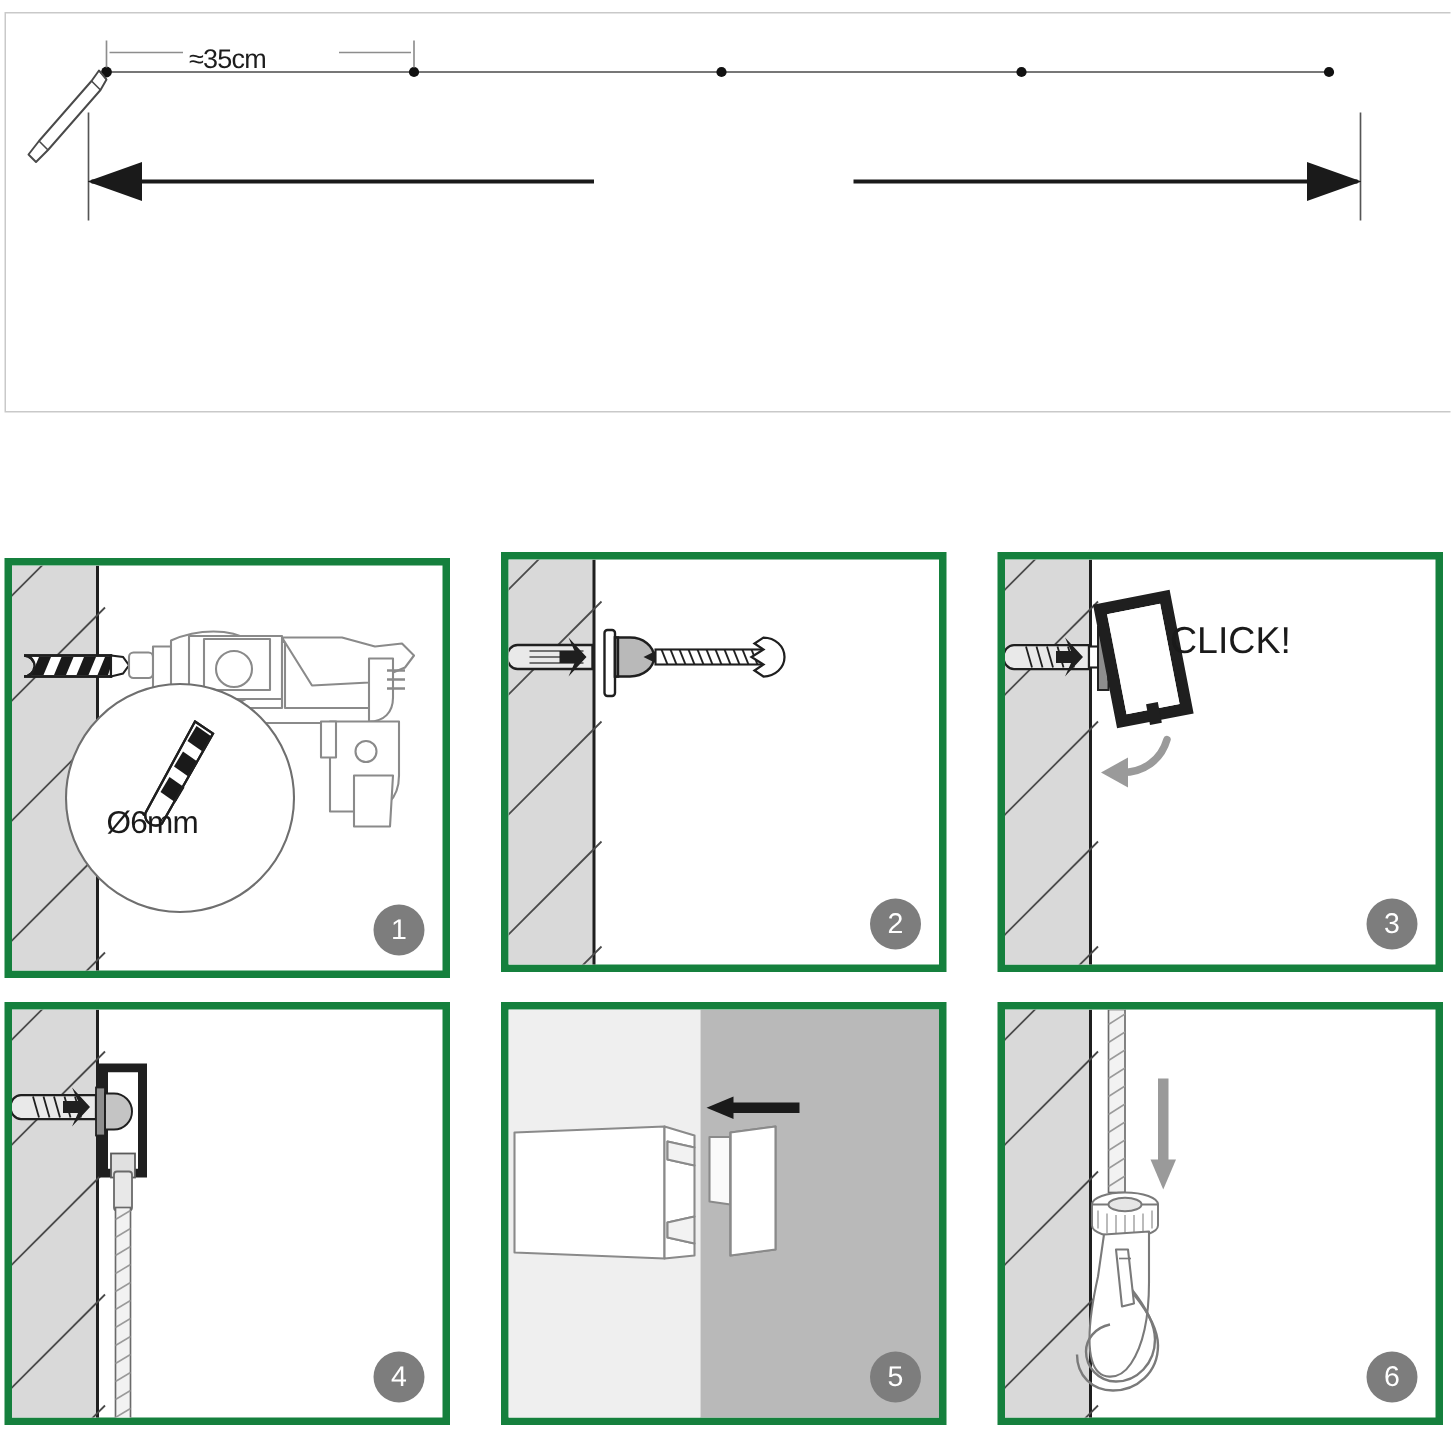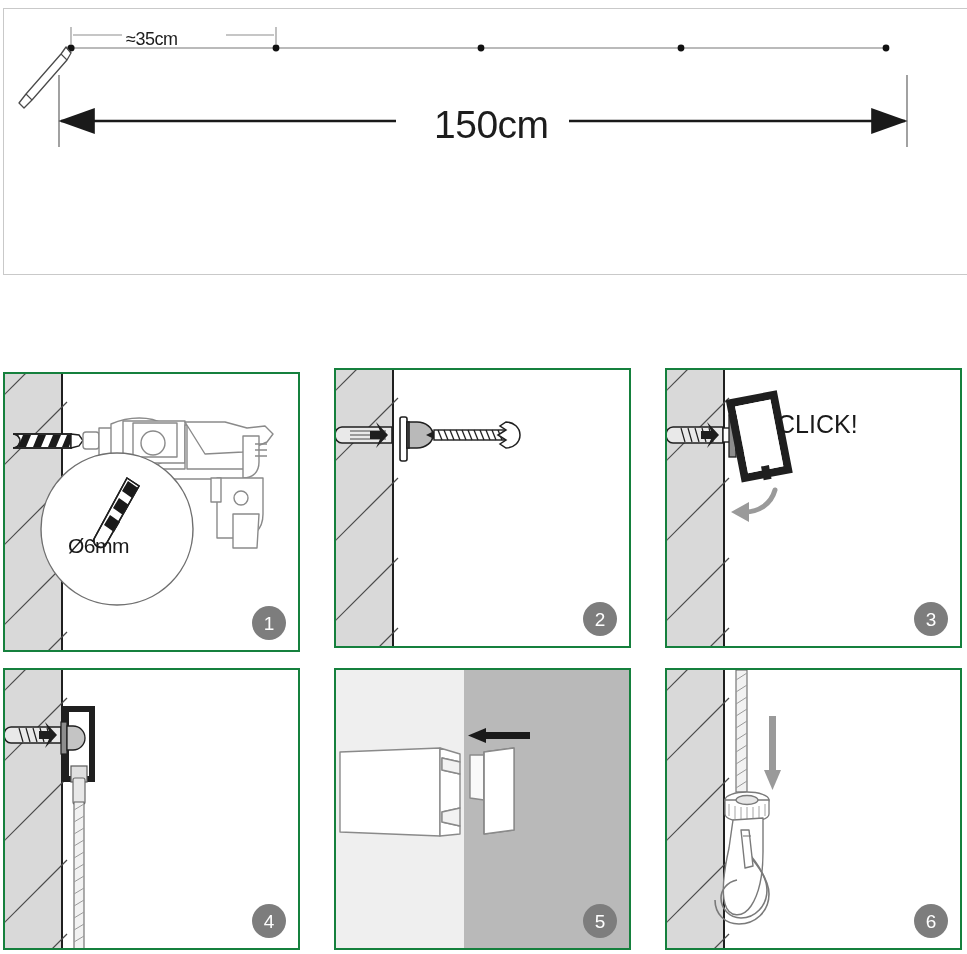"150cm" div.dim-label { html: <div>150cm</div> -> none }
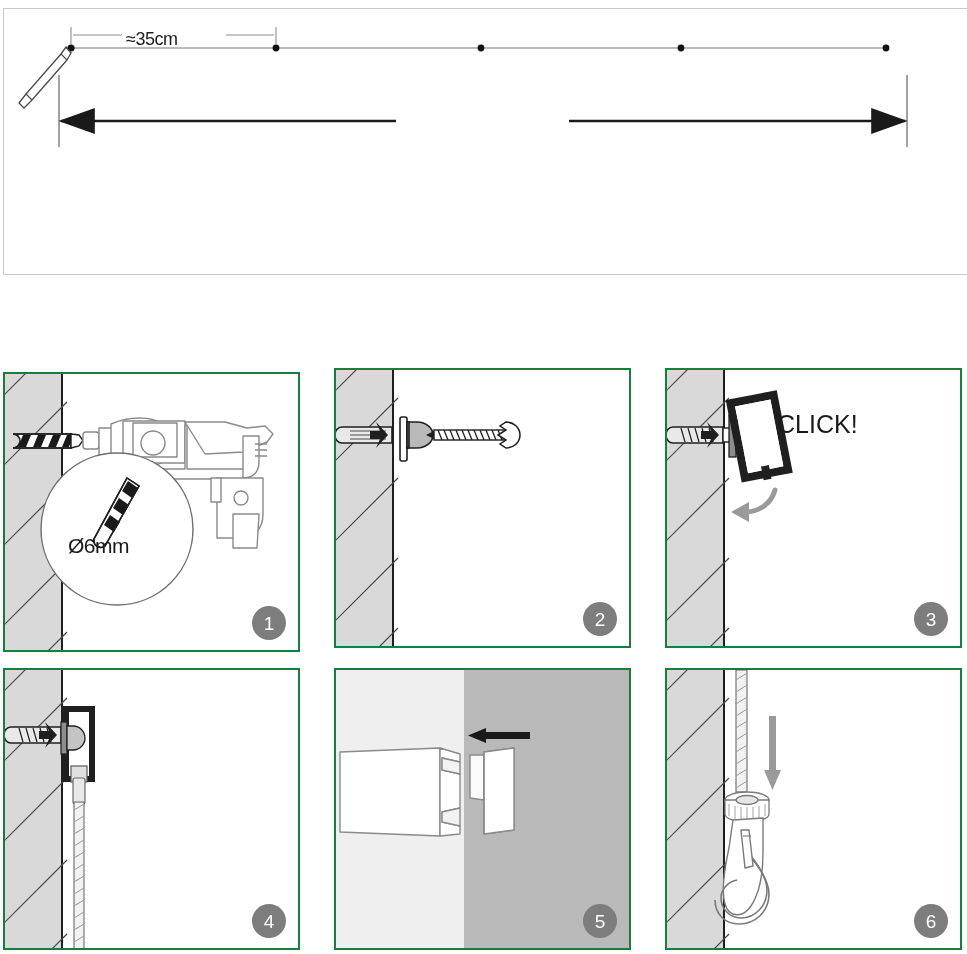"CLICK!" .step-panel { border: 2px solid #15803d -> 5px solid #15803d }
